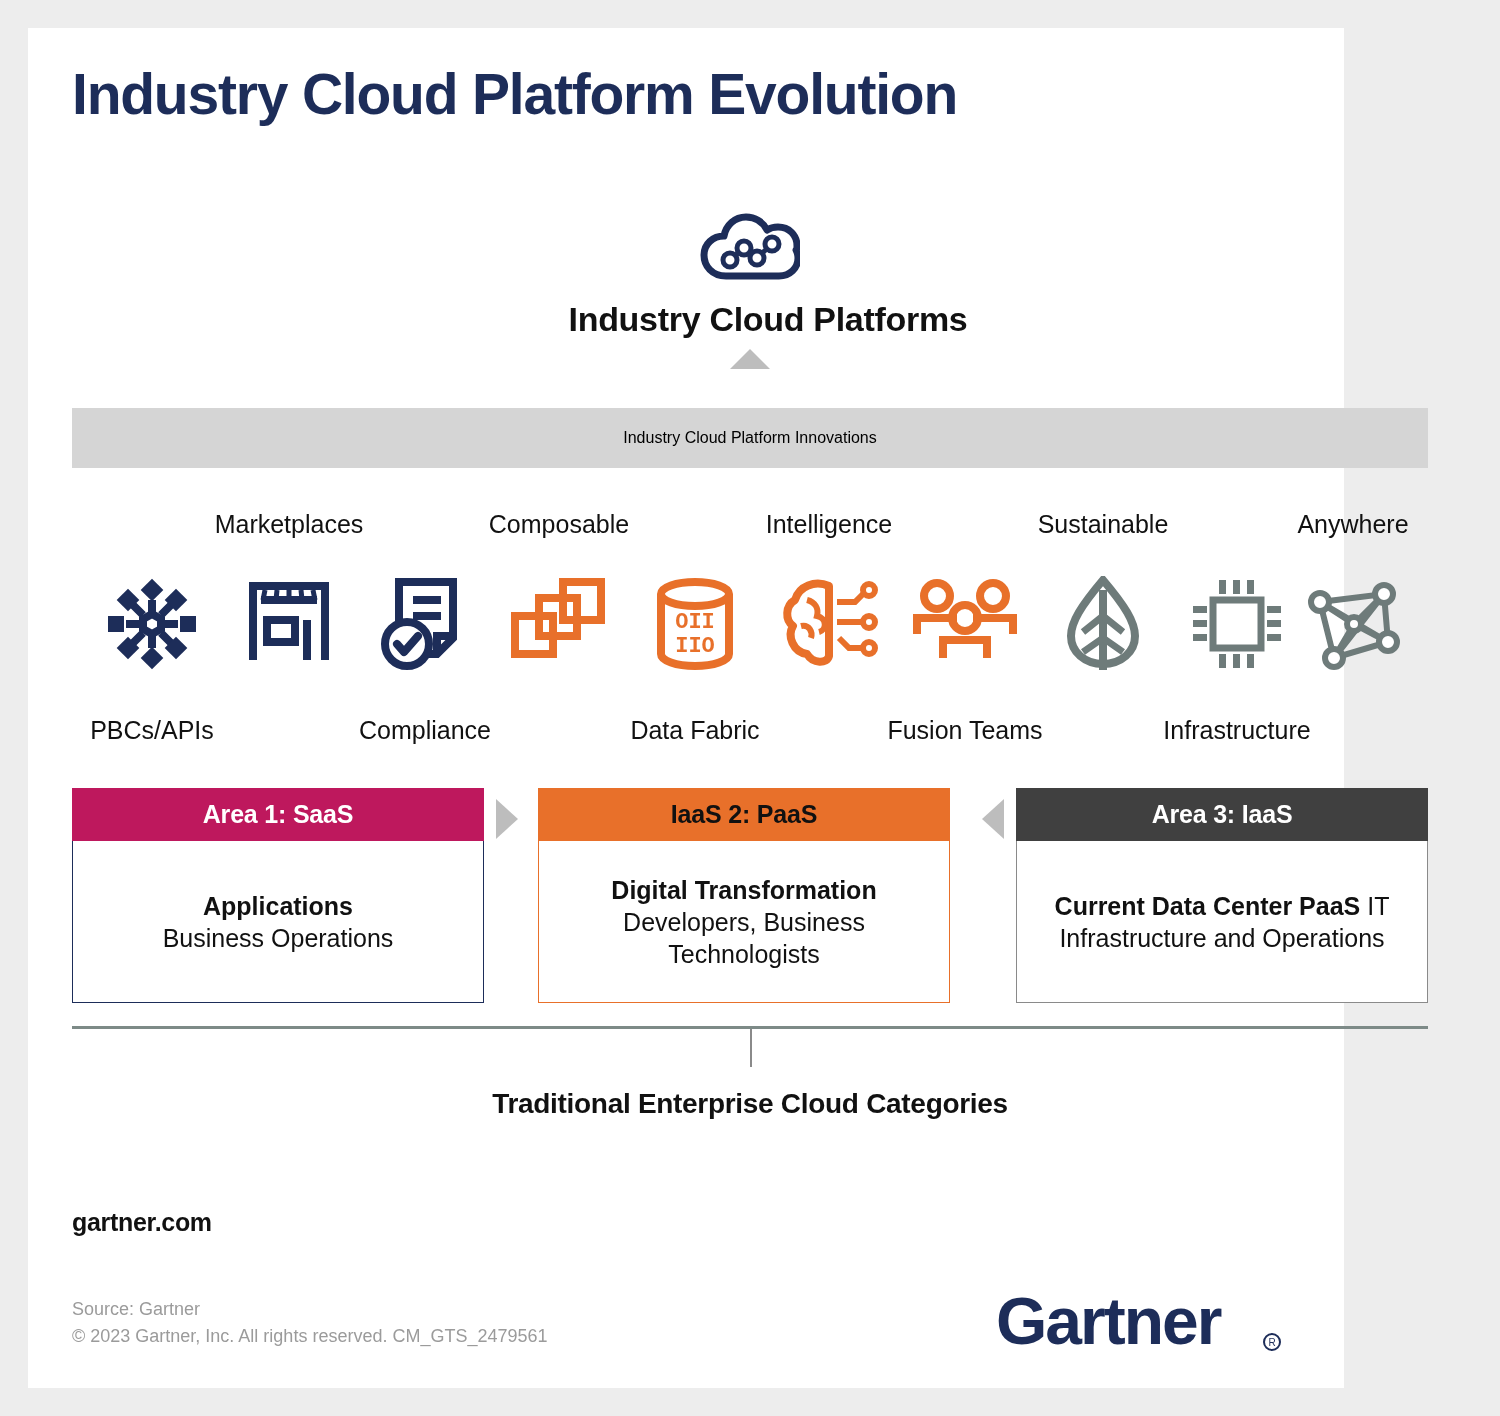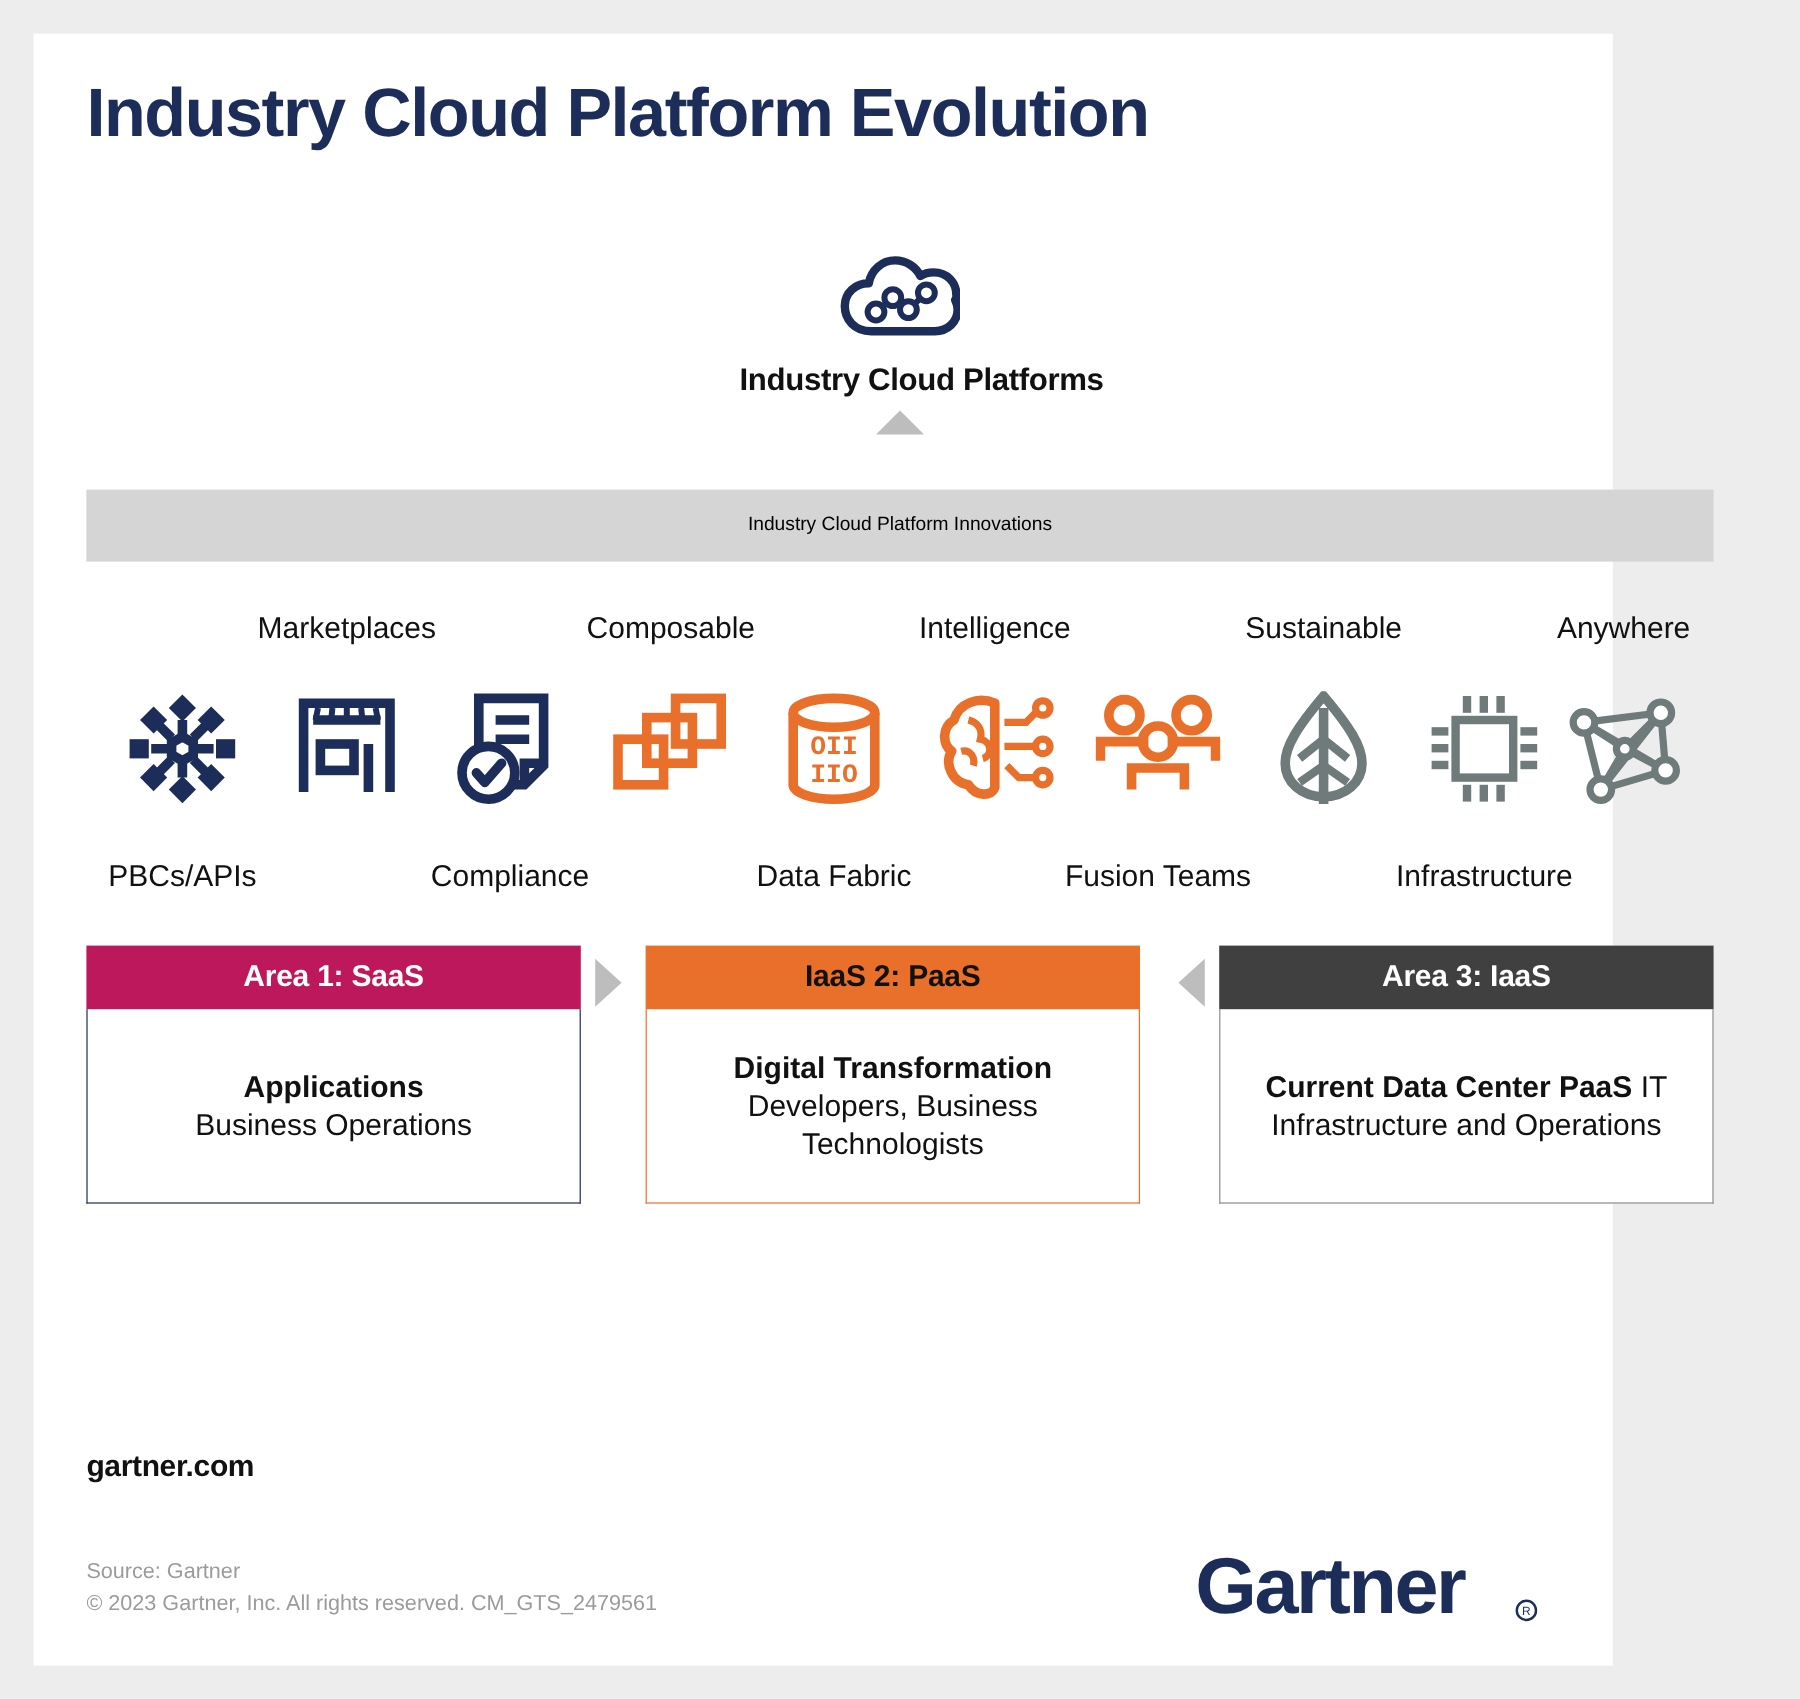"Industry Cloud Platforms" #cloud-caption { font-size: 26px -> 34px }
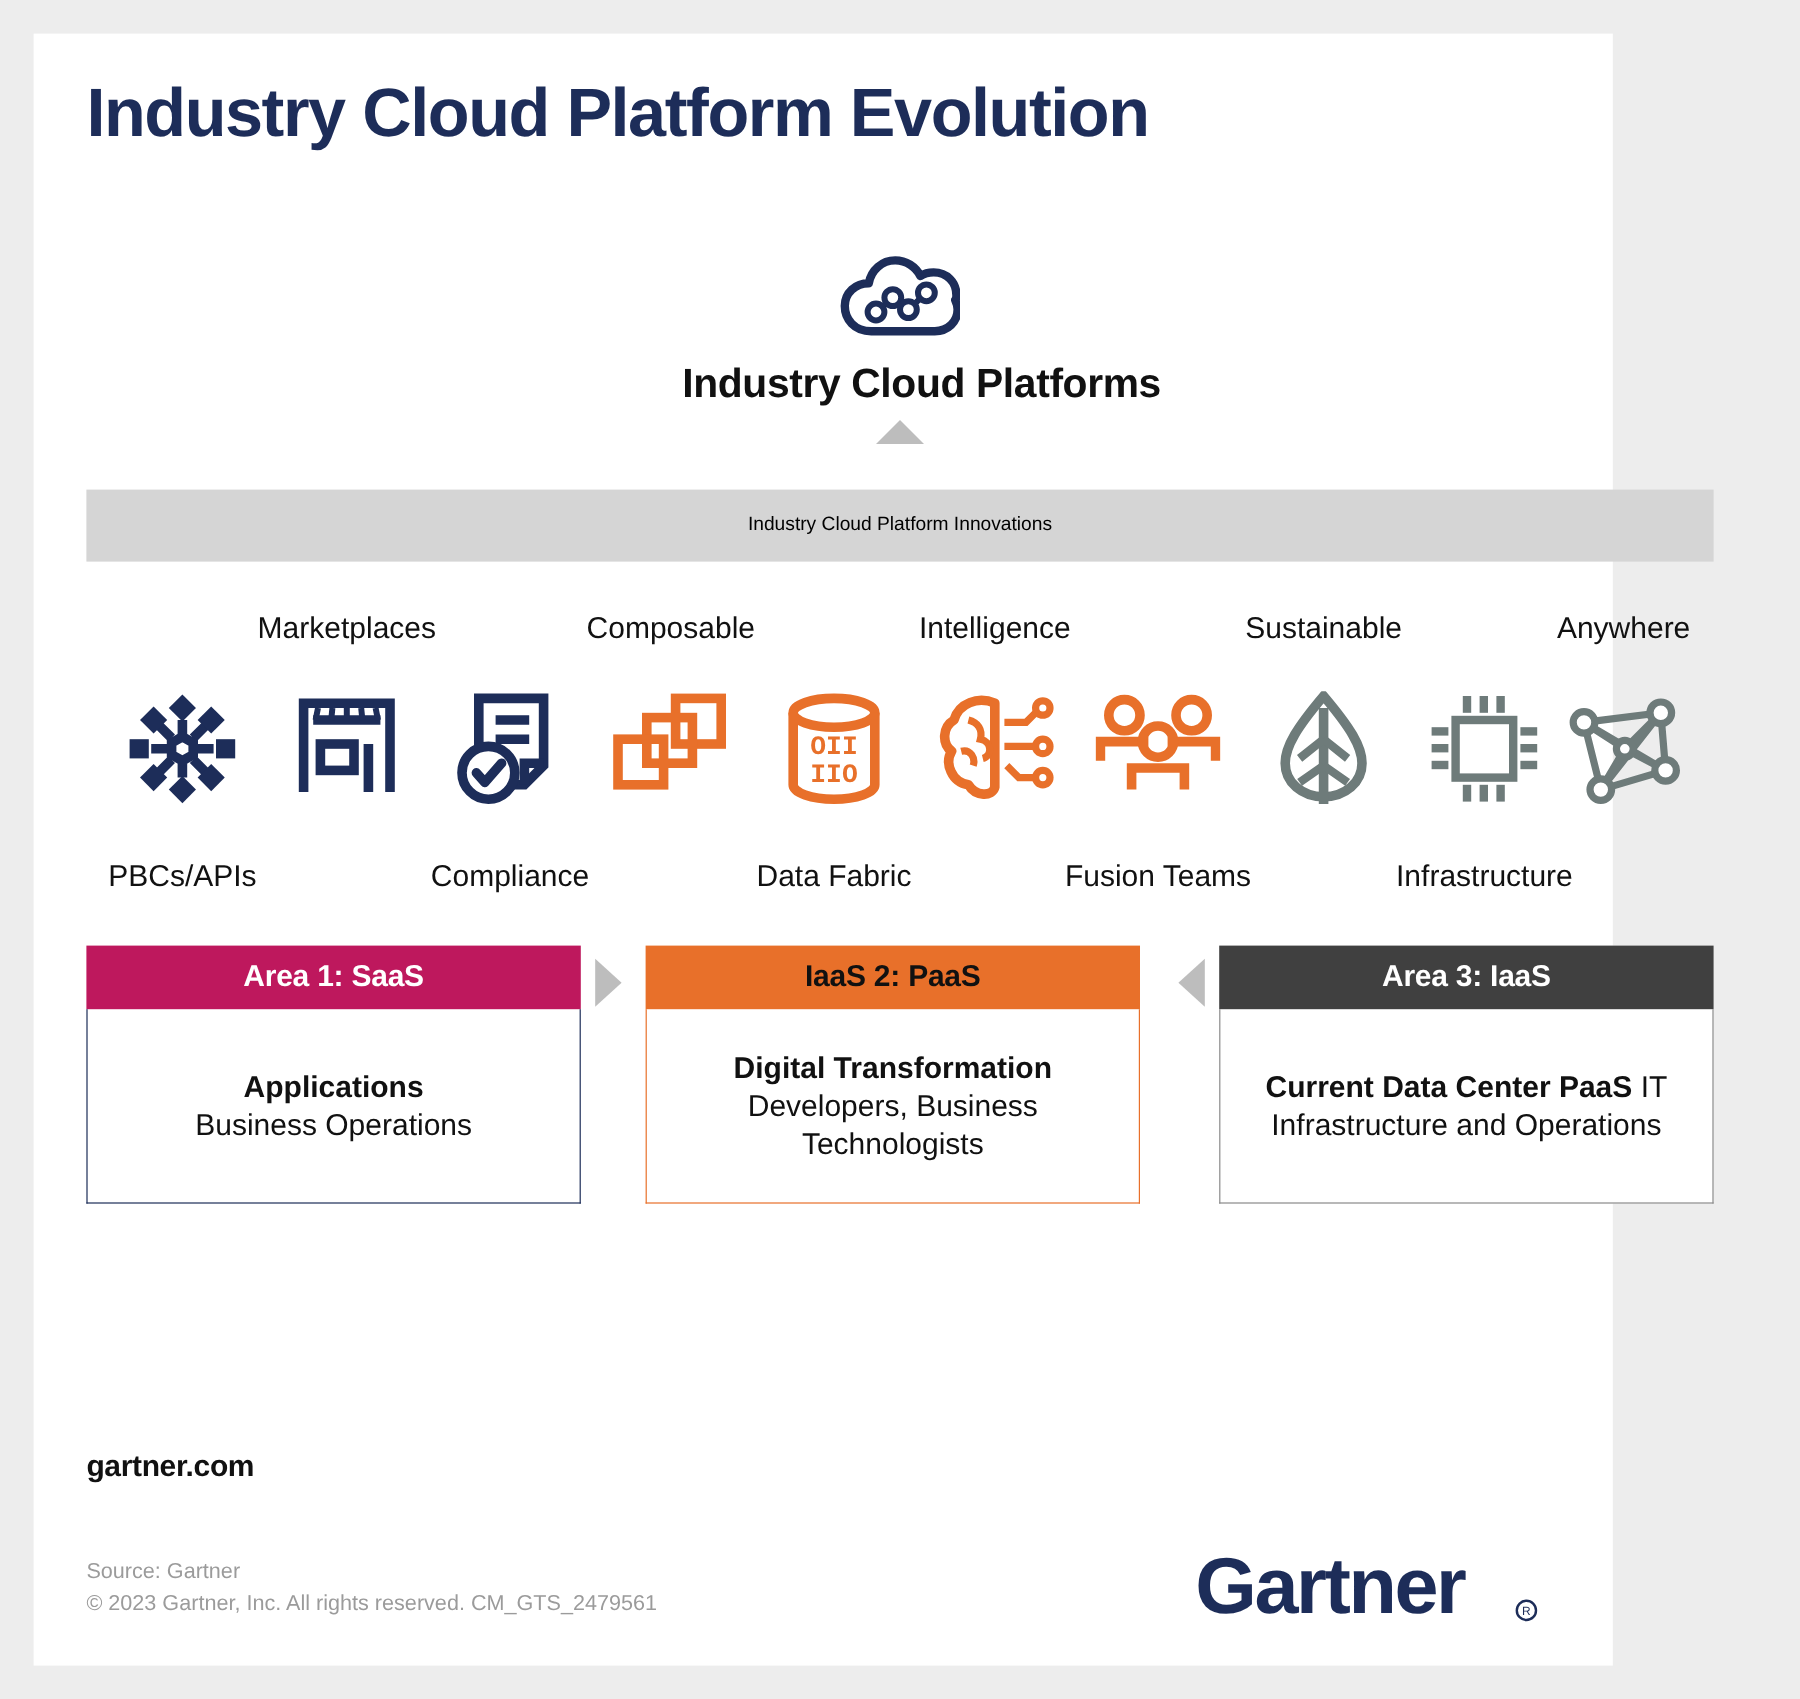"Traditional Enterprise Cloud Categories" div { html: none -> <div> <div></div> <div></div> <div>Traditional Enterprise Cloud Categories</div> </div> }
